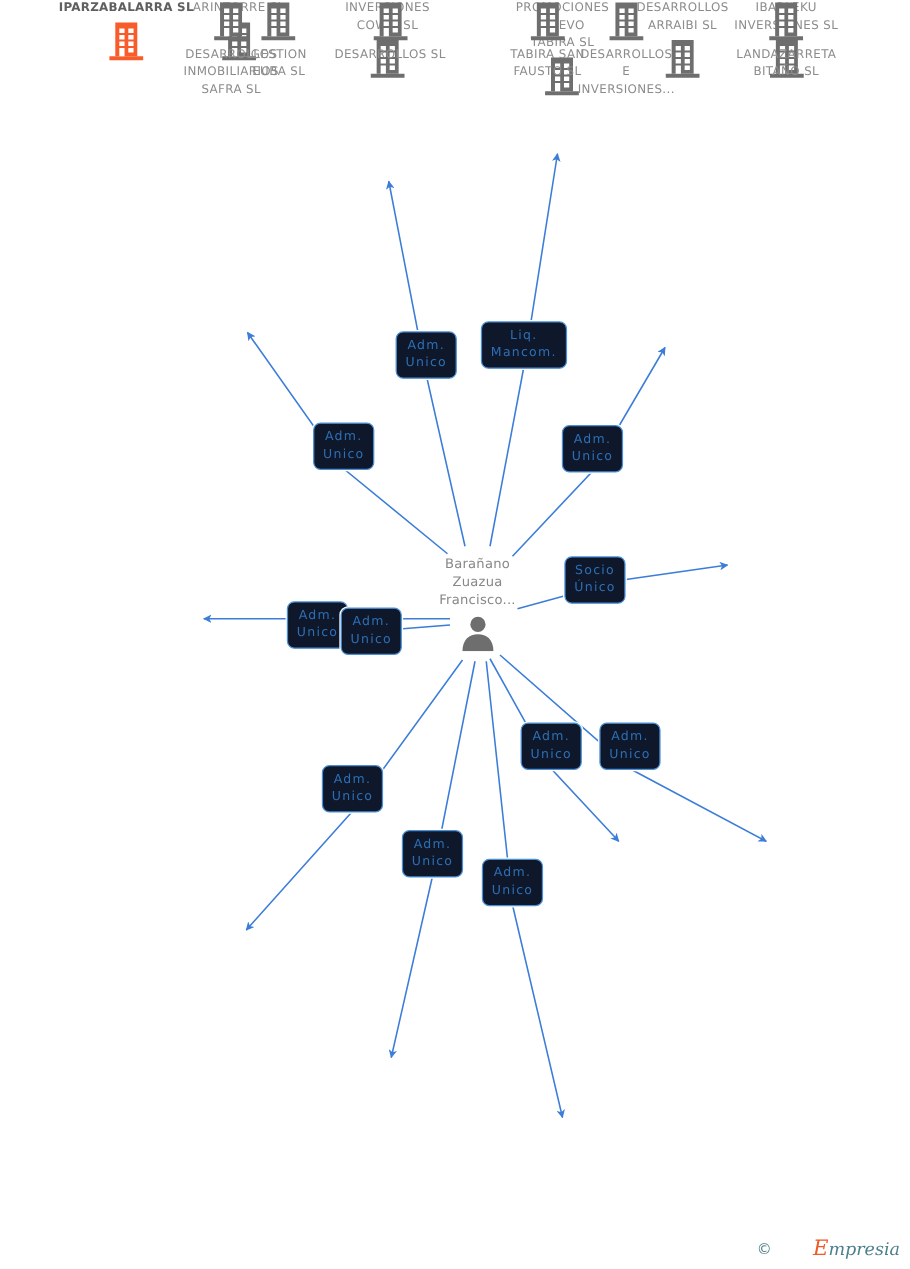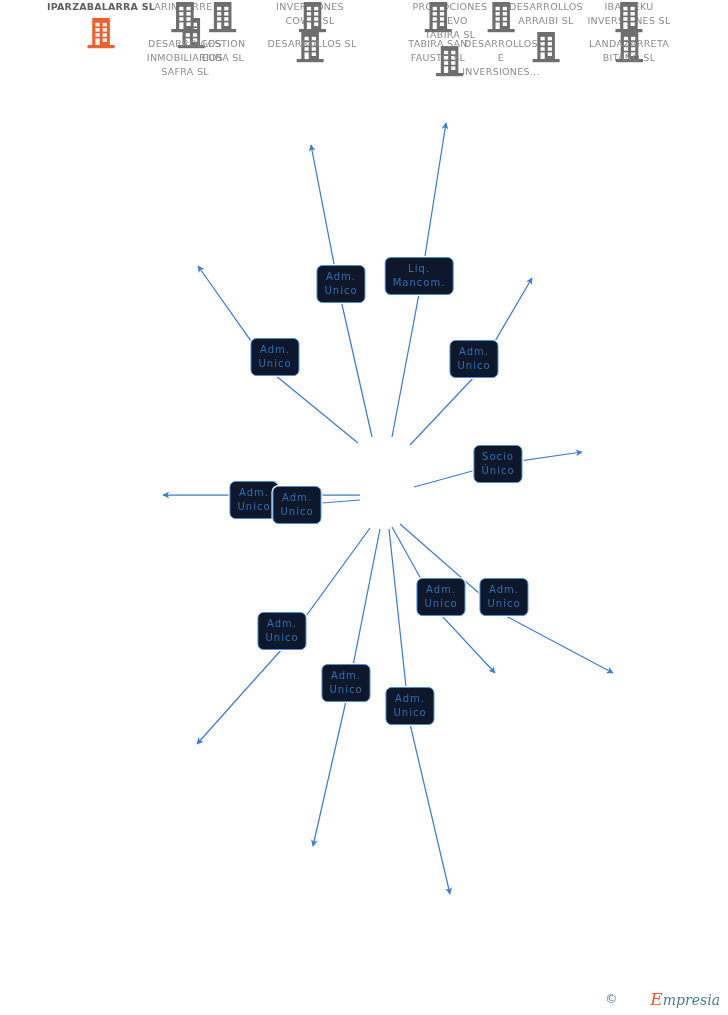"Barañano" div.person { html: none -> <div> <div>Barañano Zuazua Francisco...</div> <svg> <circle></circle> <path></path> </svg> </div> }
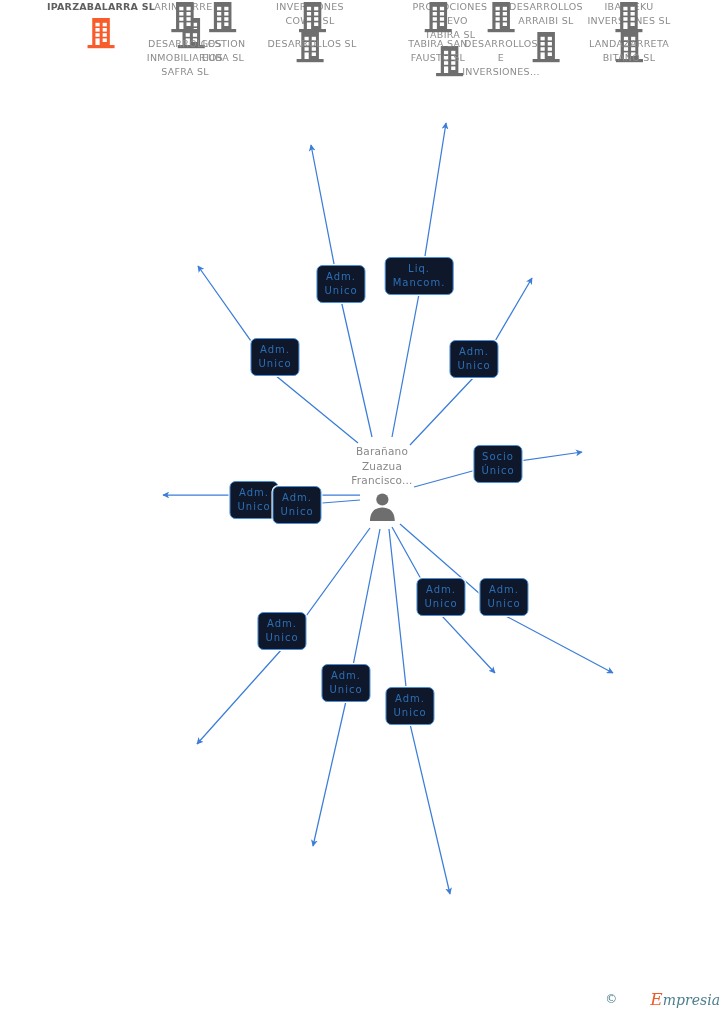"Socio" div.chip { left: 498px -> 476px }
